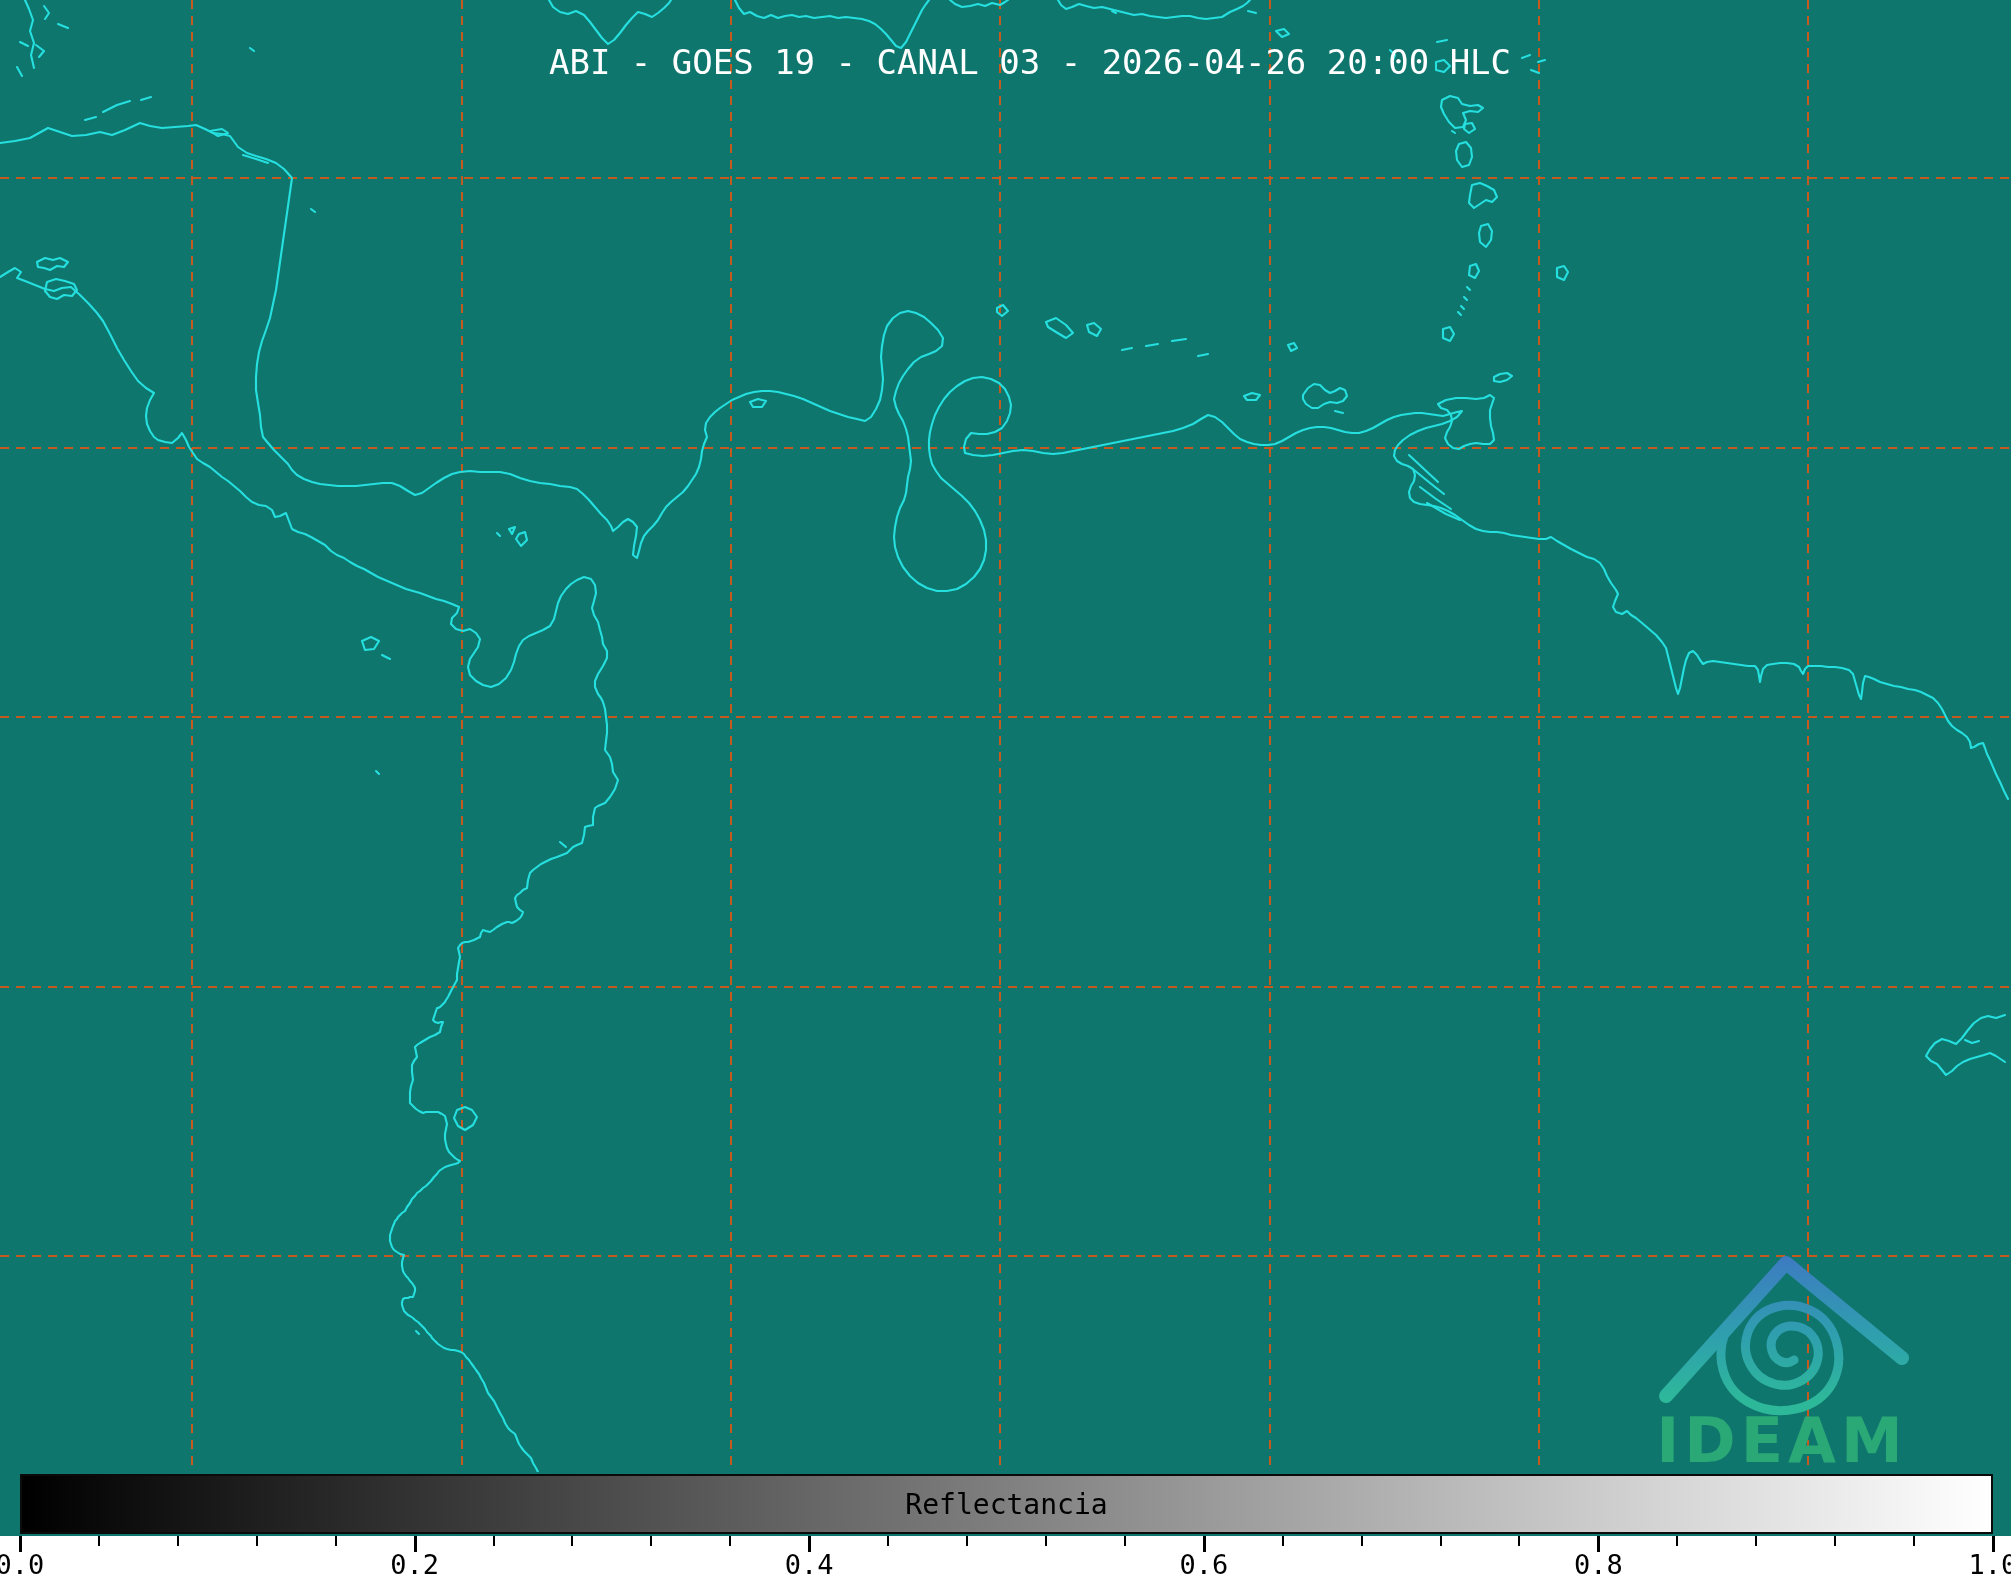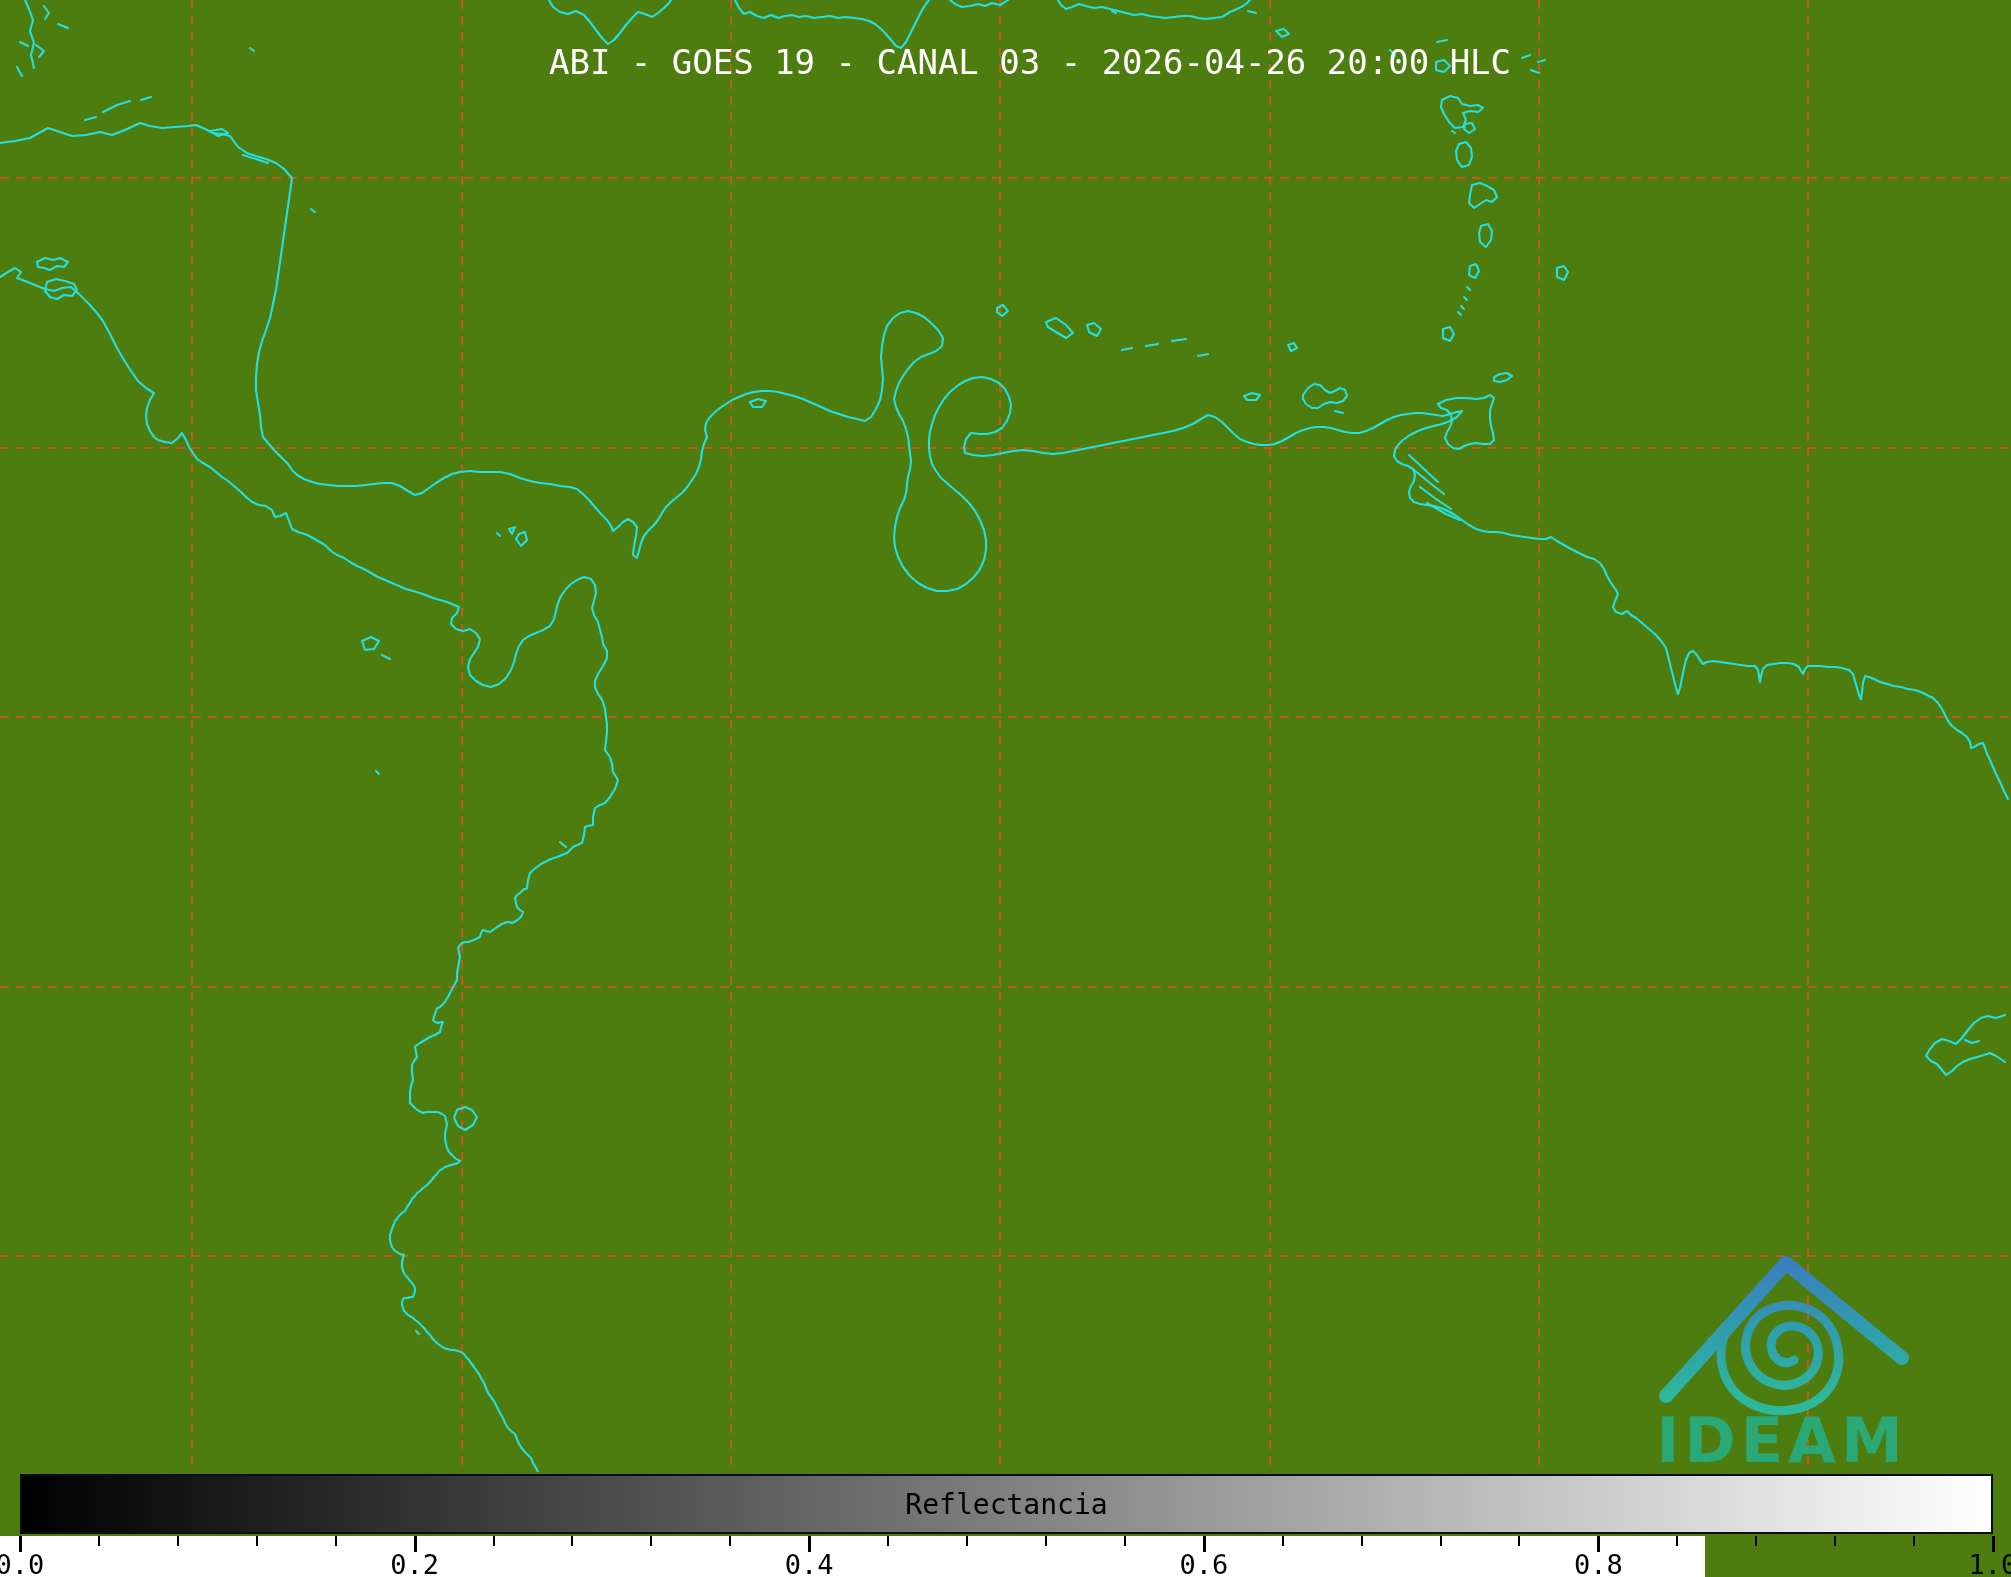"ABI - GOES 19 -" #screen { background: #4d7c0f -> #0f766e }
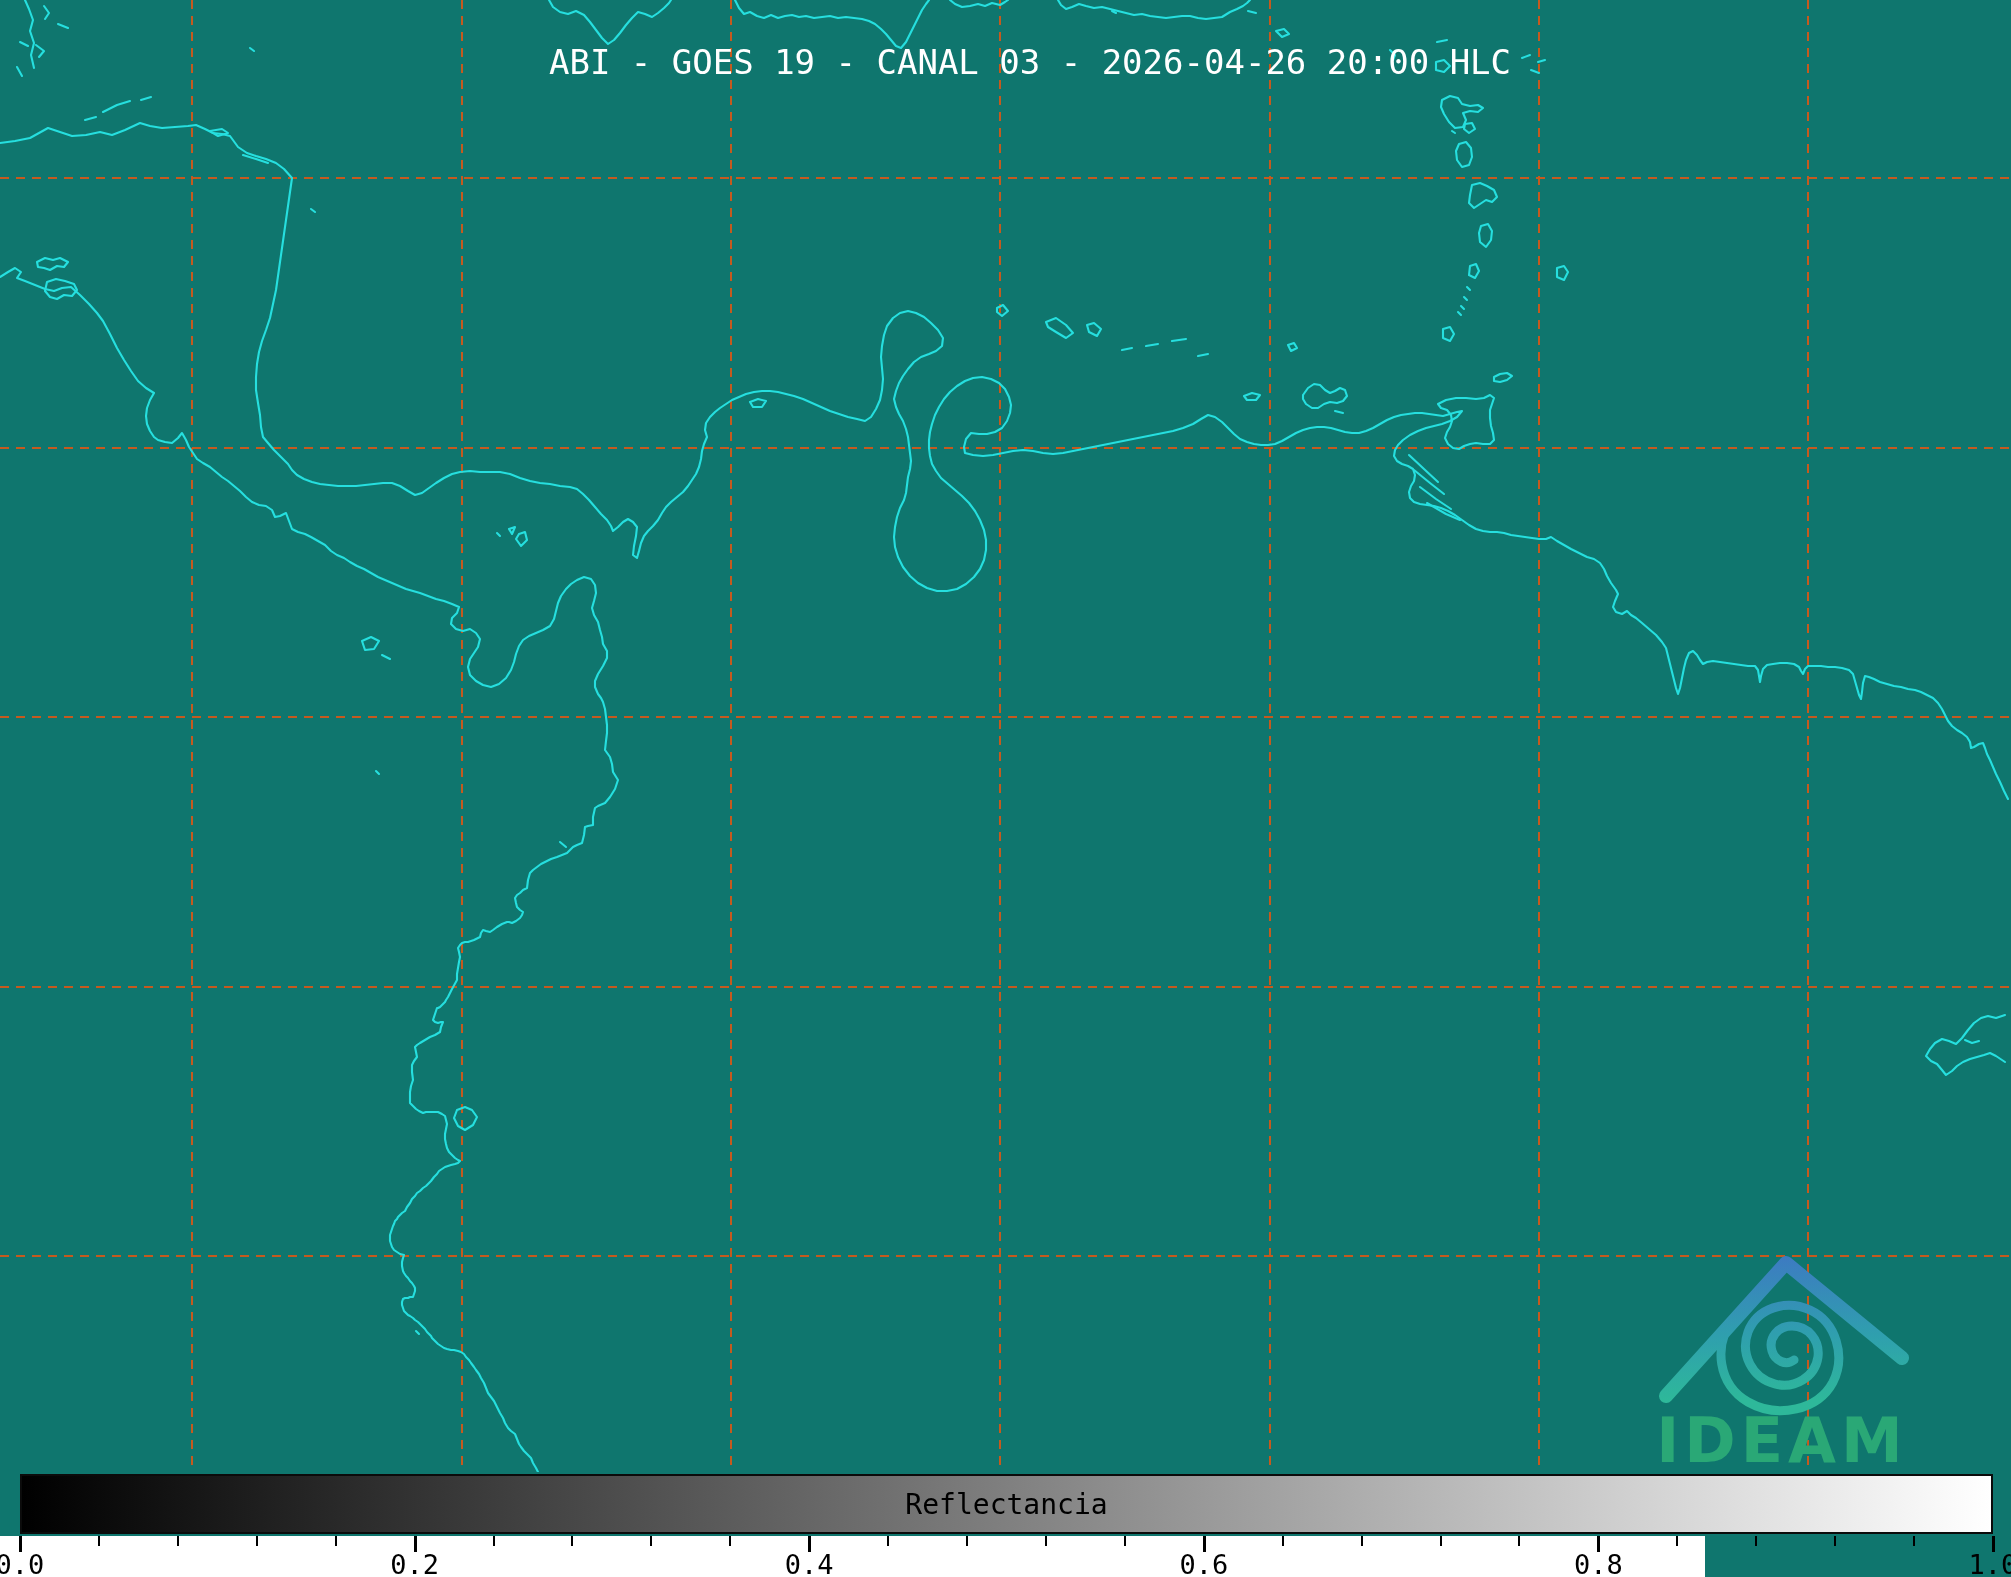"0.0" #label-strip { width: 1705px -> 2011px }
